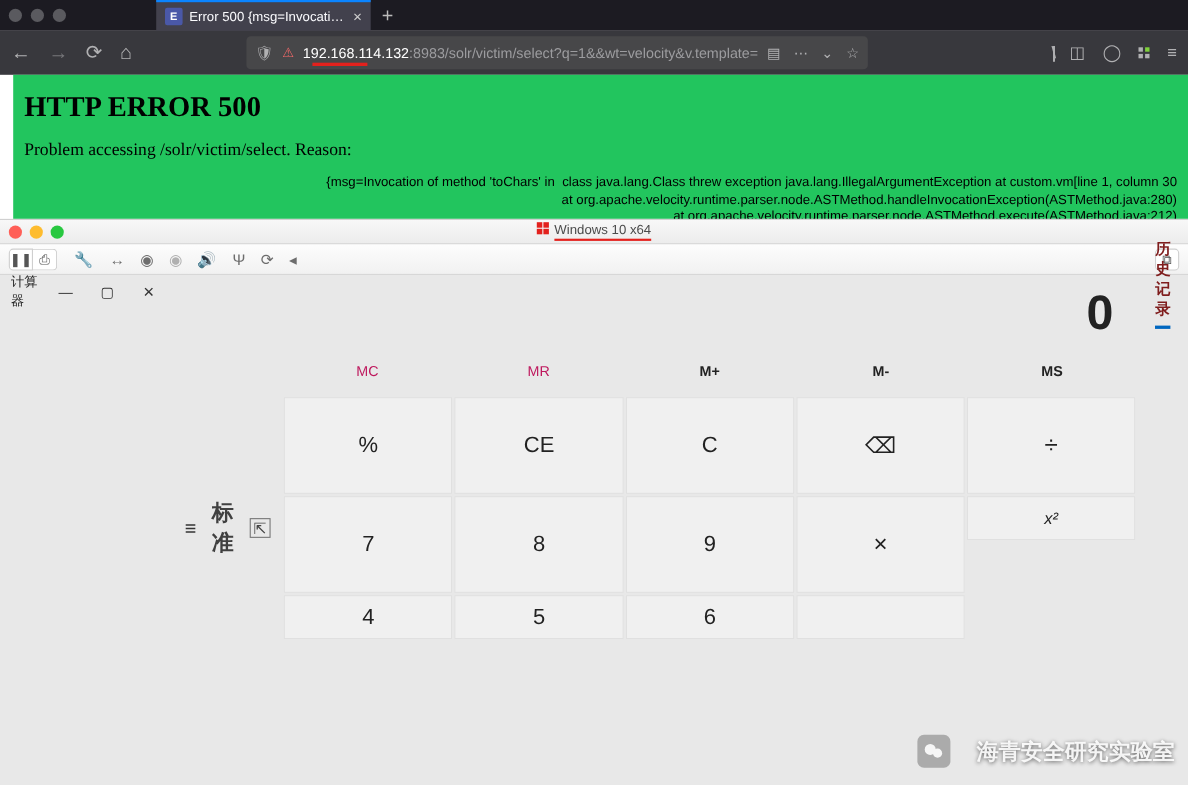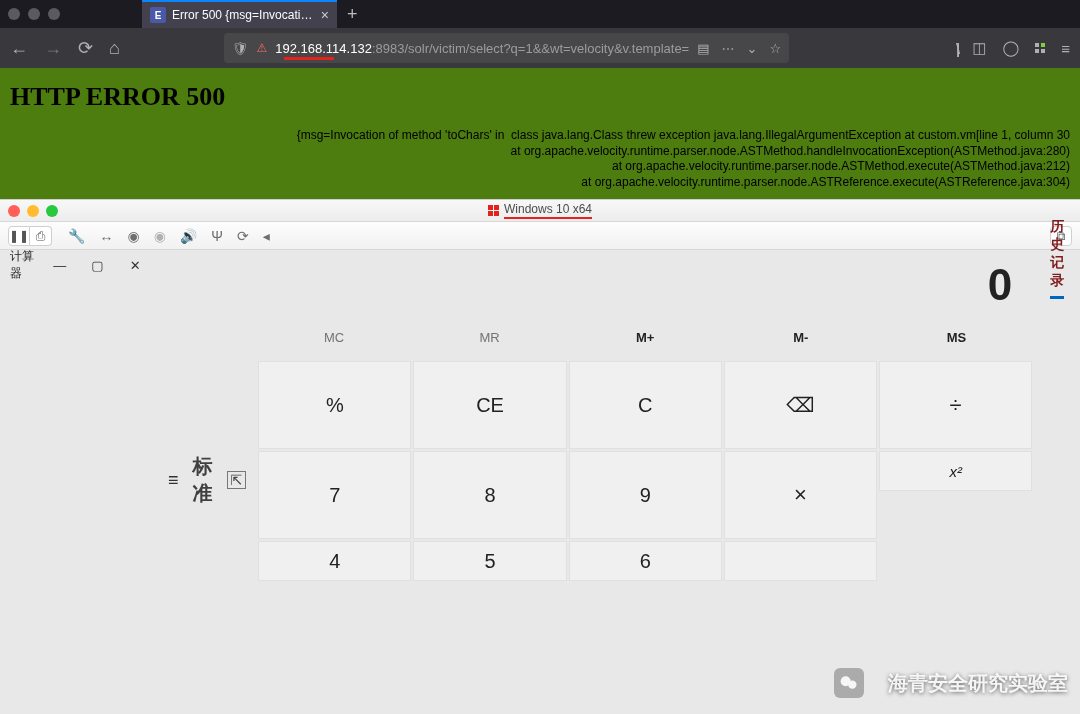"HTTP ERROR 500" .page-body { background: #4d7c0f -> #22c55e; margin-left: none -> 12px }
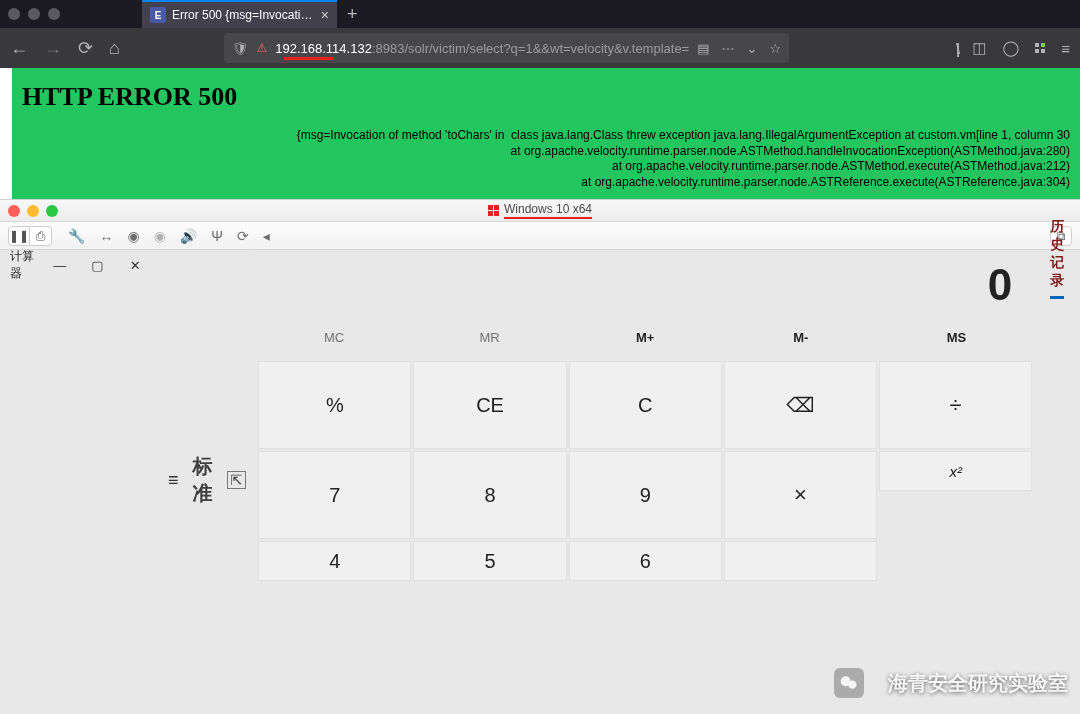"Problem accessing /solr/victim/select." p.reason { html: none -> <p>Problem accessing /solr/victim/select. Reason:</p> }
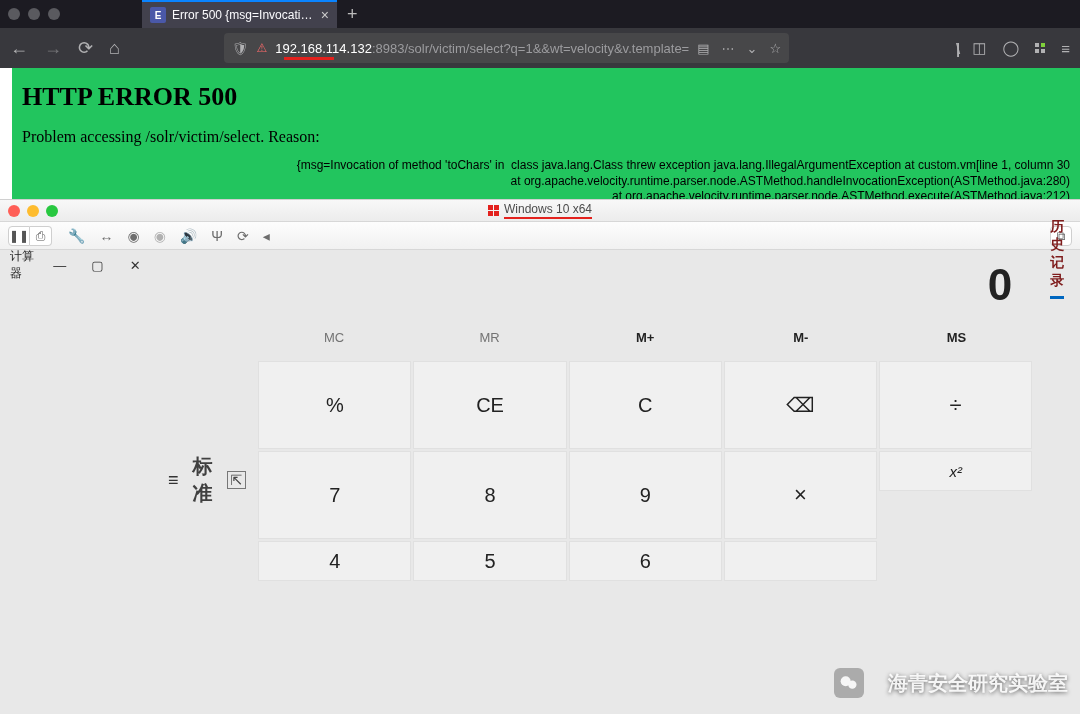"Windows 10 x64" .vm-title-wrap { align-items: center -> flex-start }
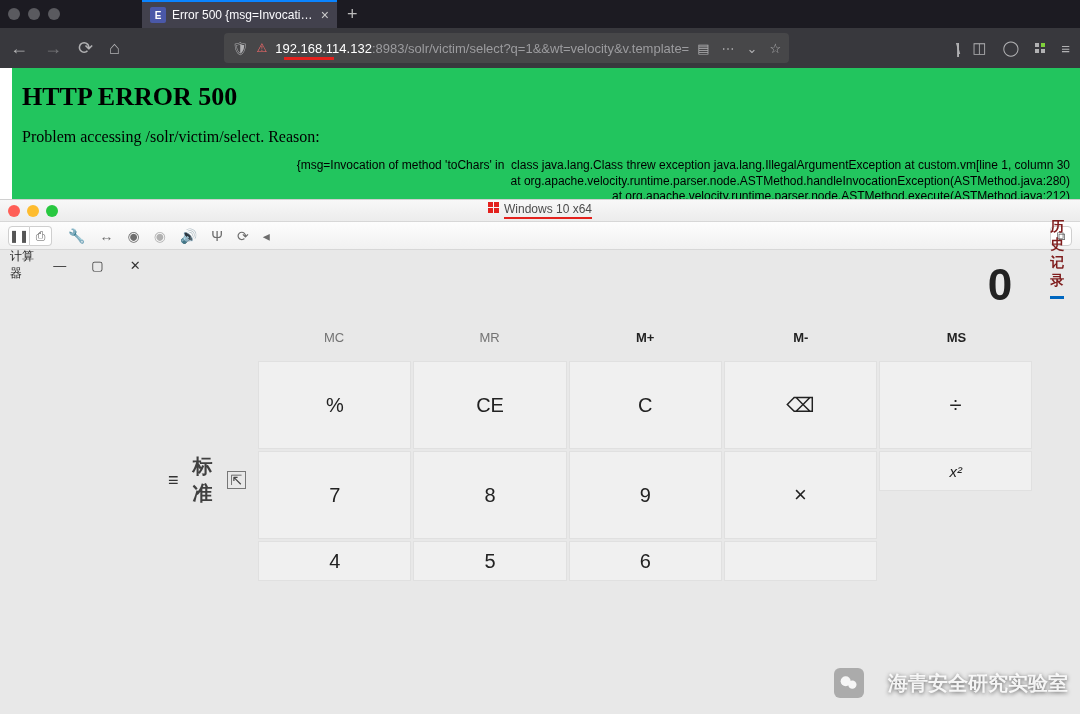"MC" .mem-btn.disabled { color: #737373 -> #be185d }
